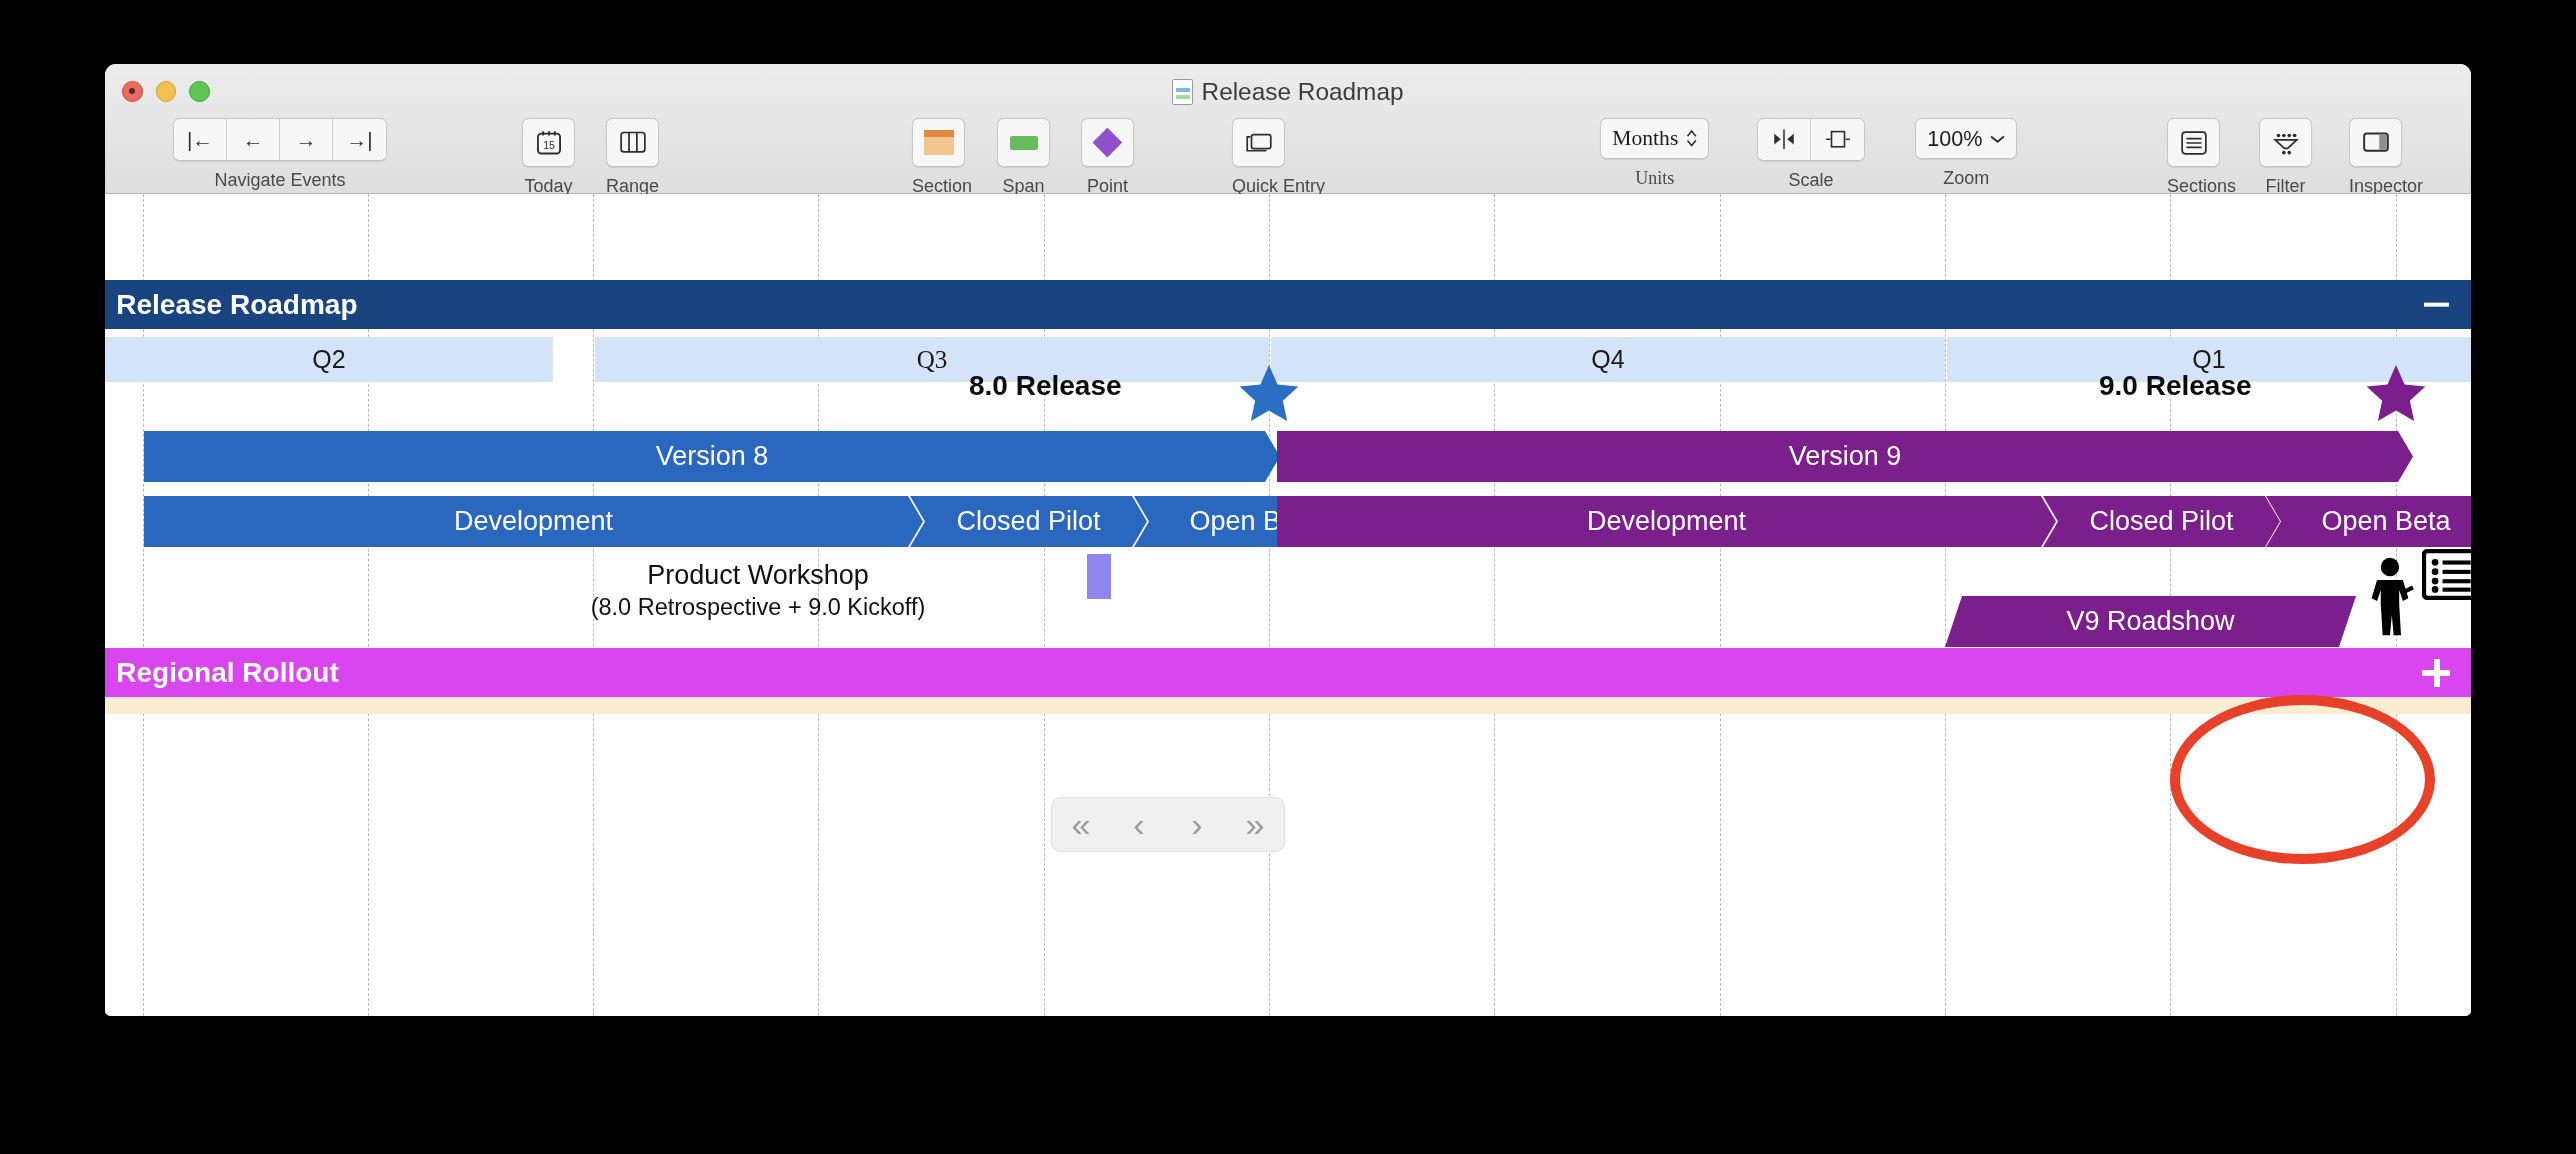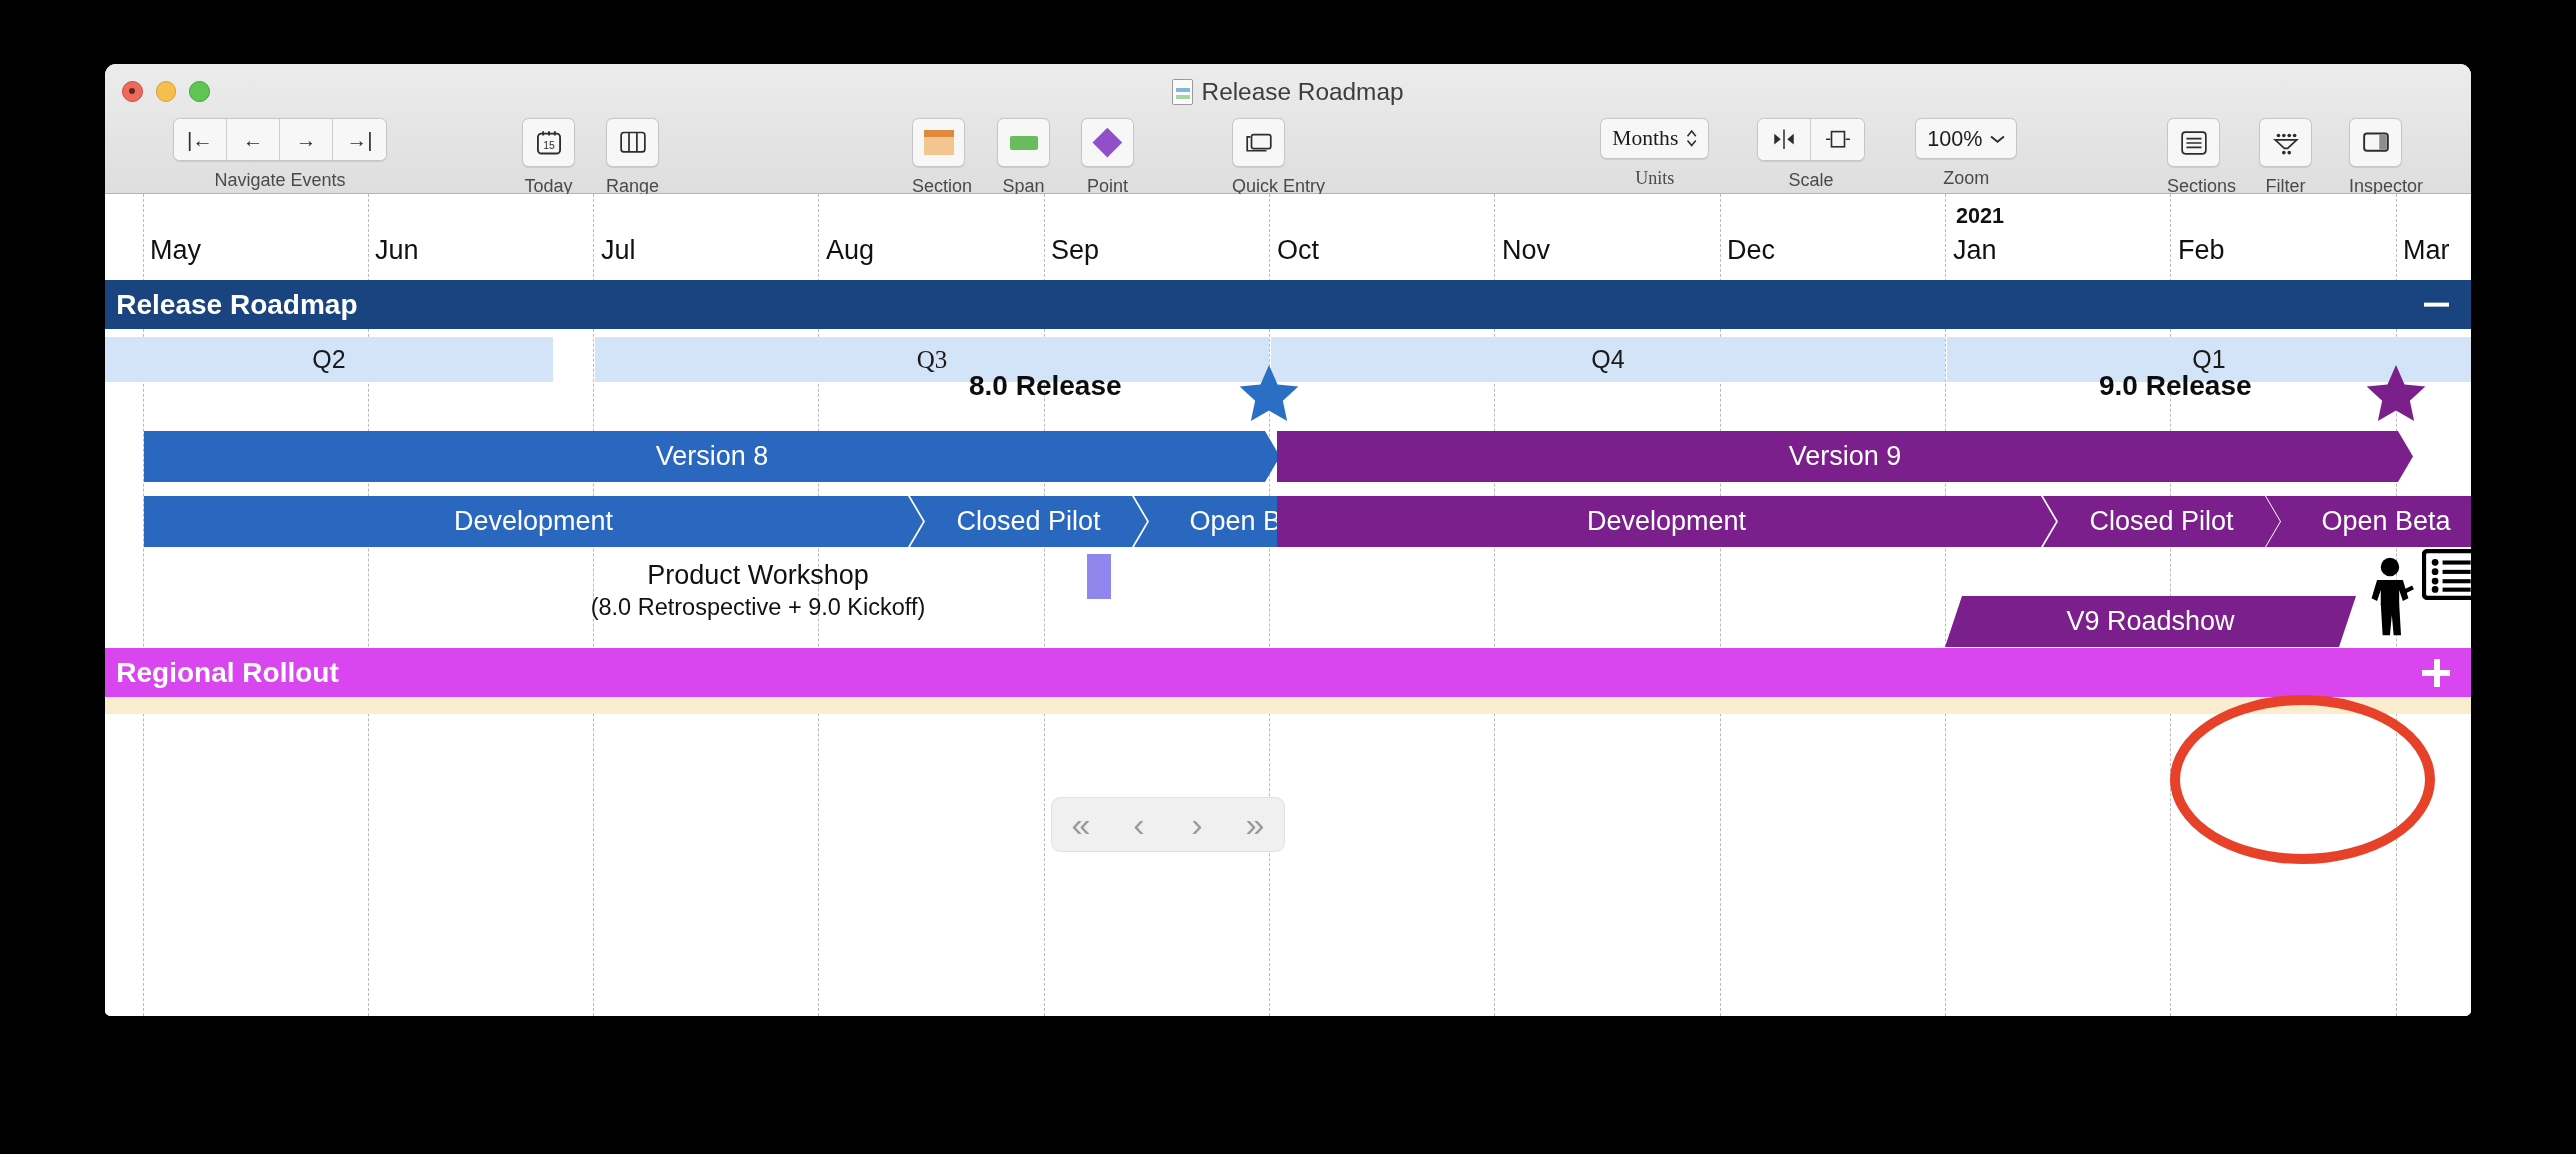"2021" div { html: <div> <div>2021</div> <div>May</div> <div>Jun</div> <div>Jul</div> <div>Aug</div> <div>Sep</div> <div>Oct</div> <div>Nov</div> <div>Dec</div> <div>Jan</div> <div>Feb</div> <div>Mar</div> </div> -> none }
